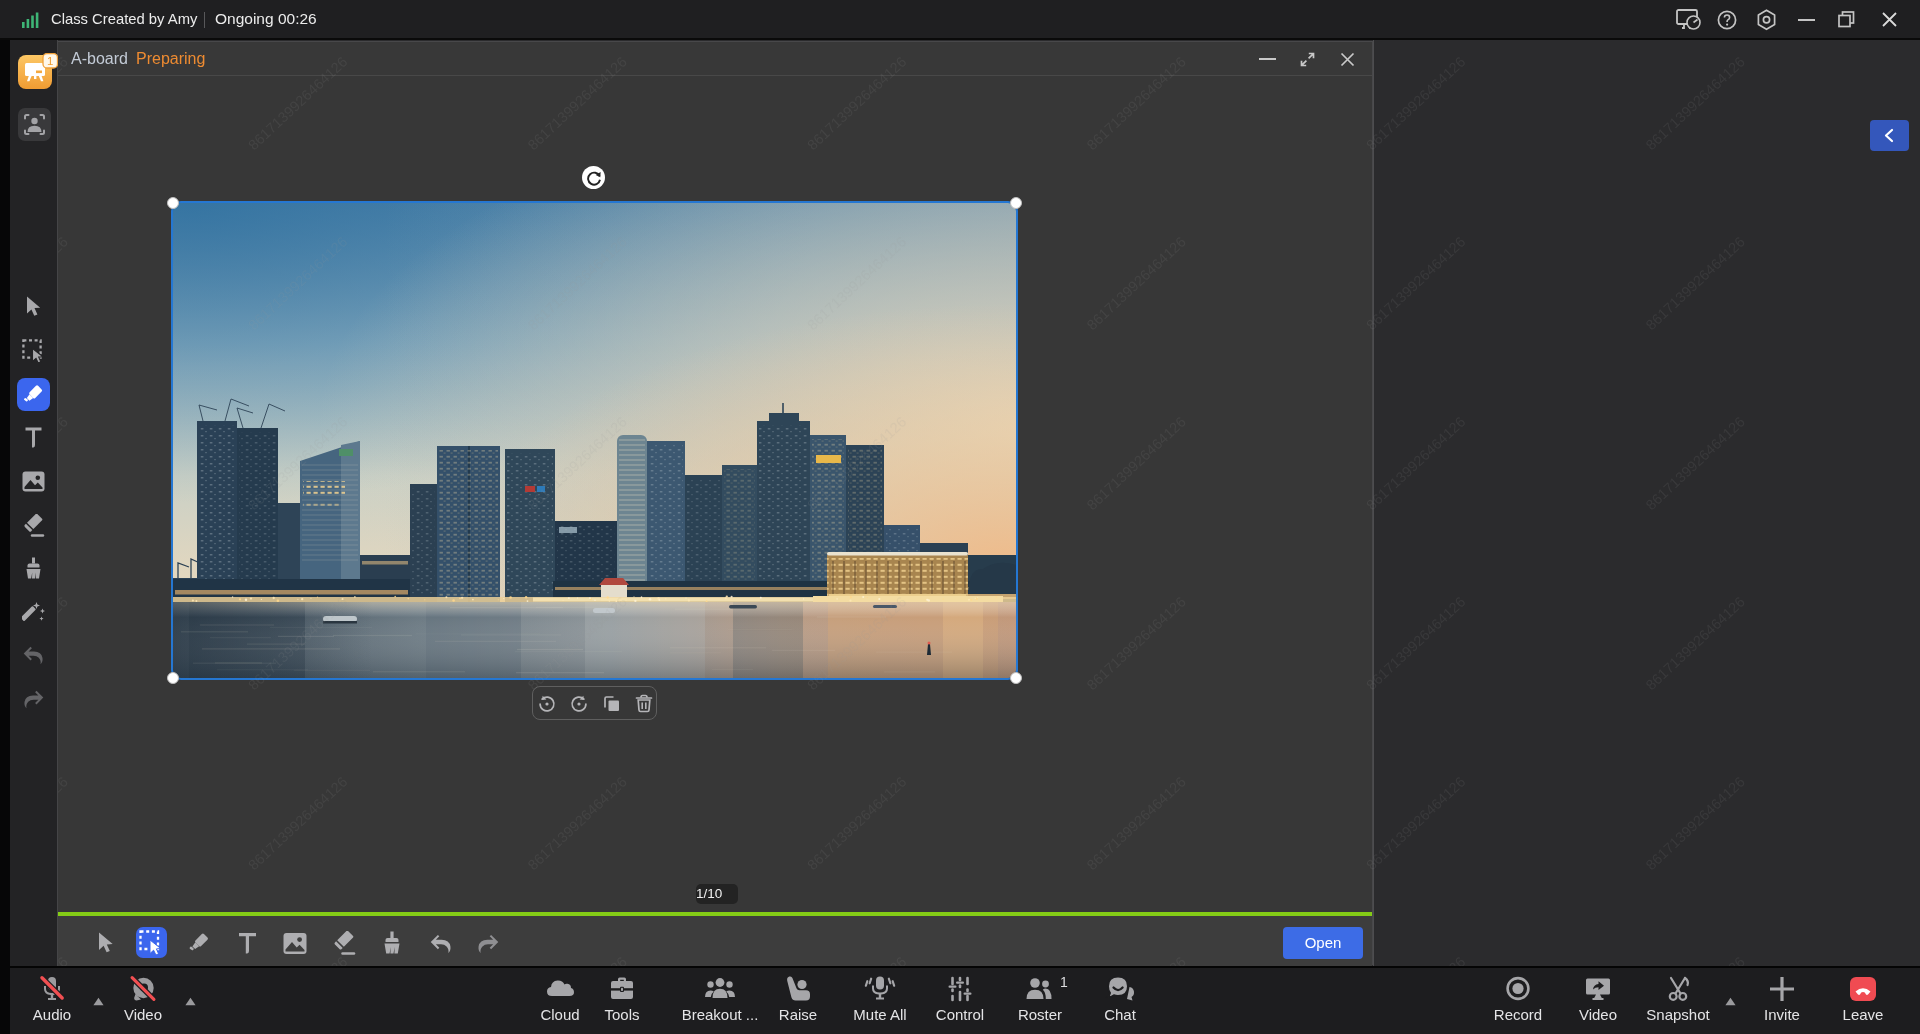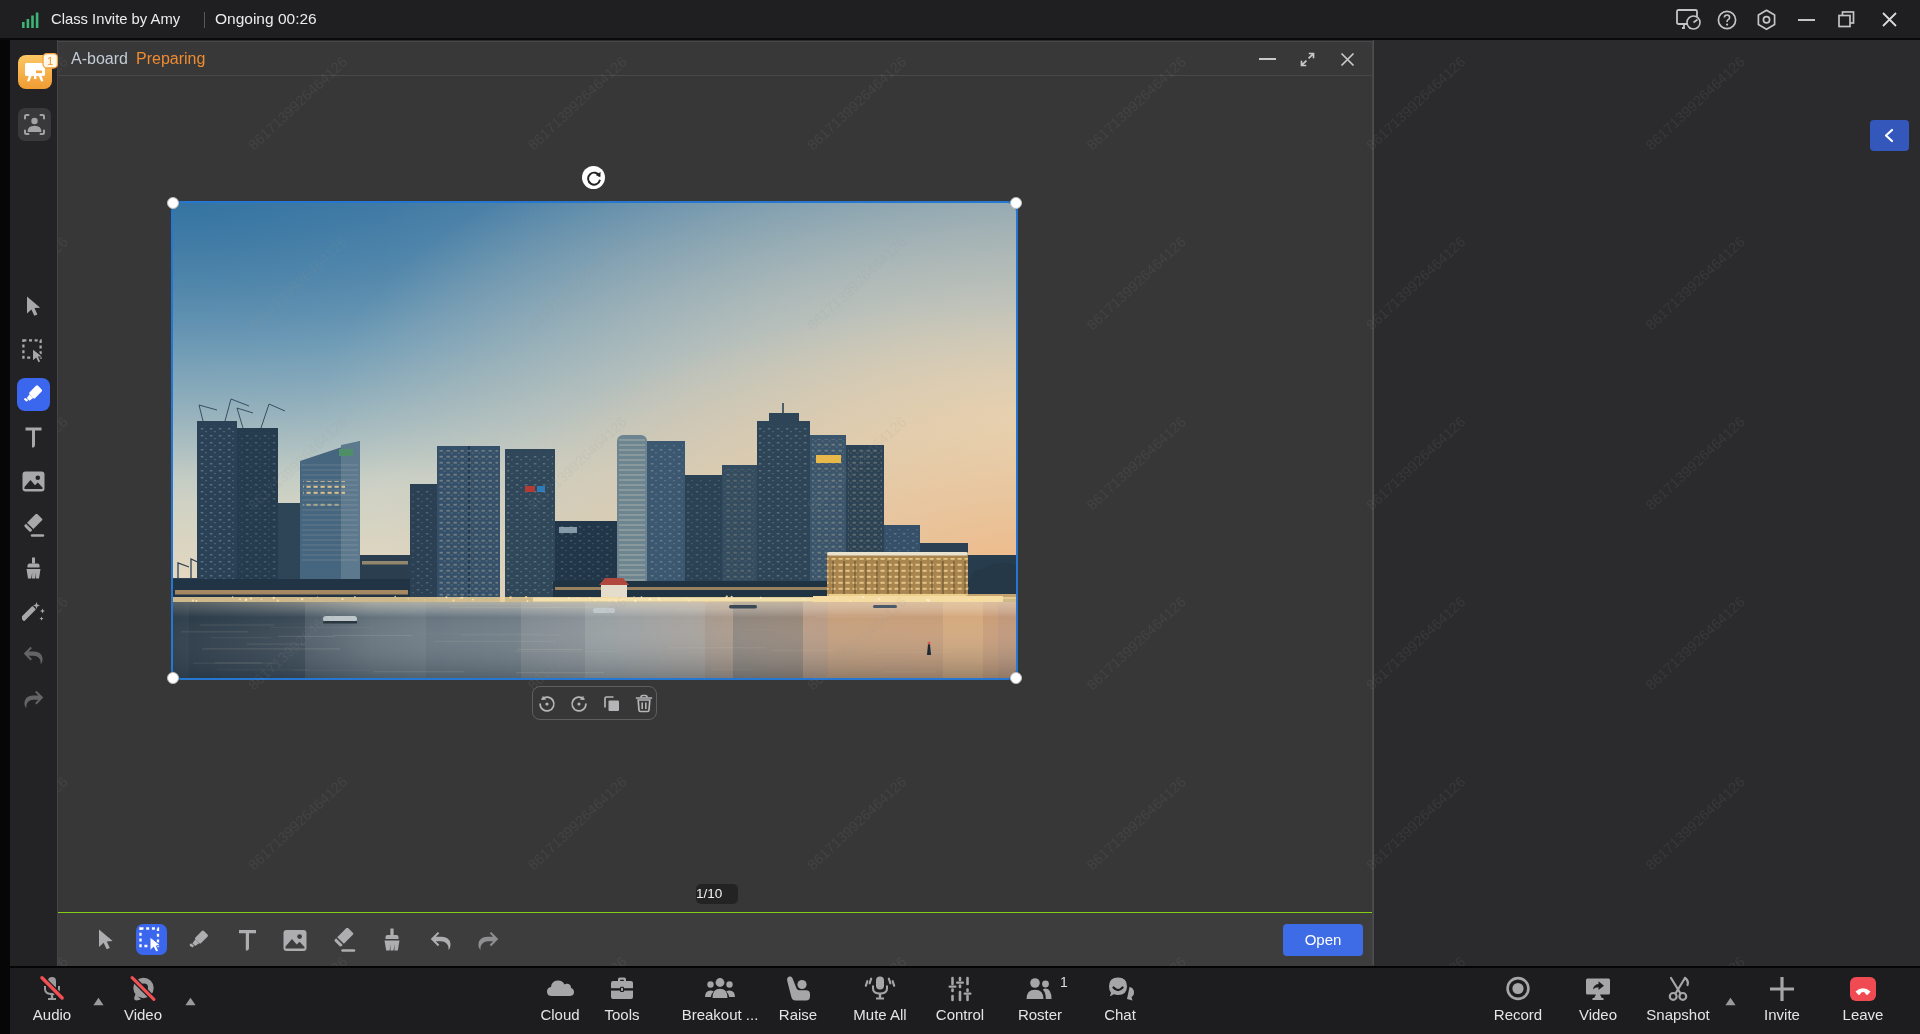"Class Invite by Amy" div.title { text: Invite -> Created }
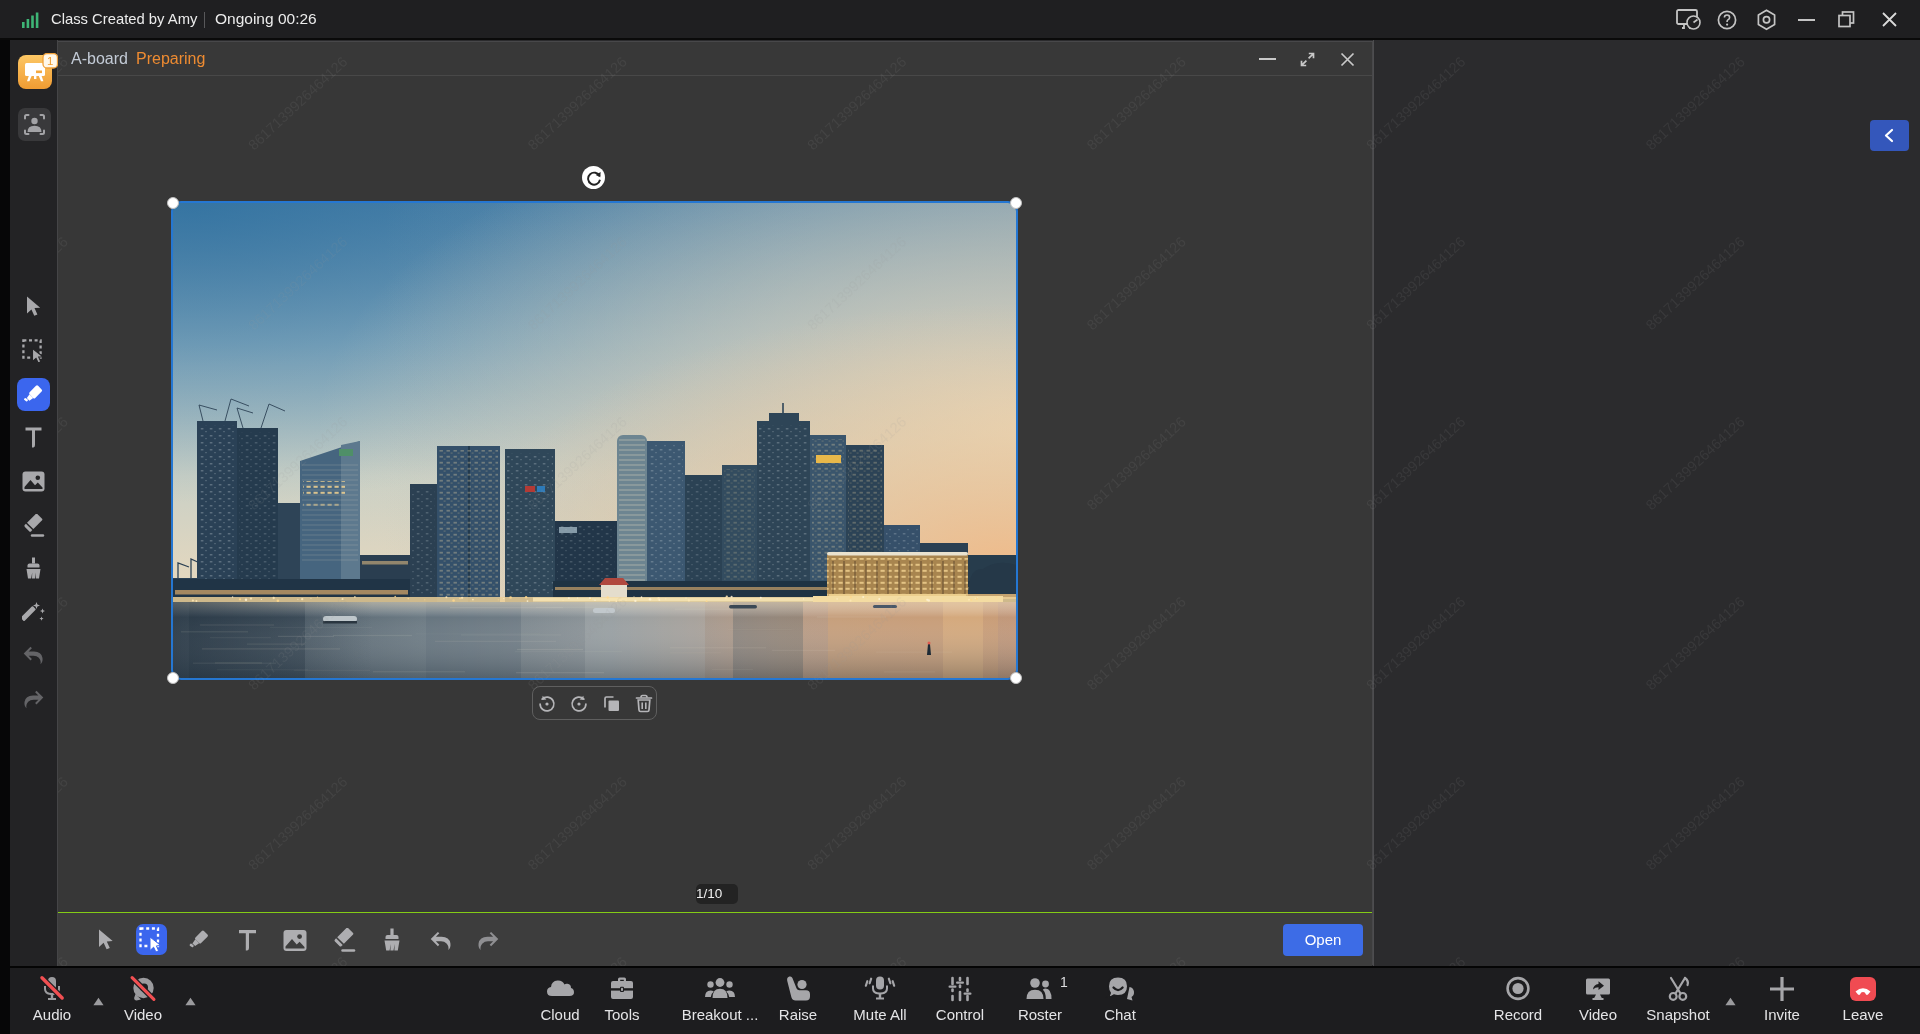"Open" #wtoolbar { border-top: 1px solid #84cc16 -> 4px solid #84cc16 }
